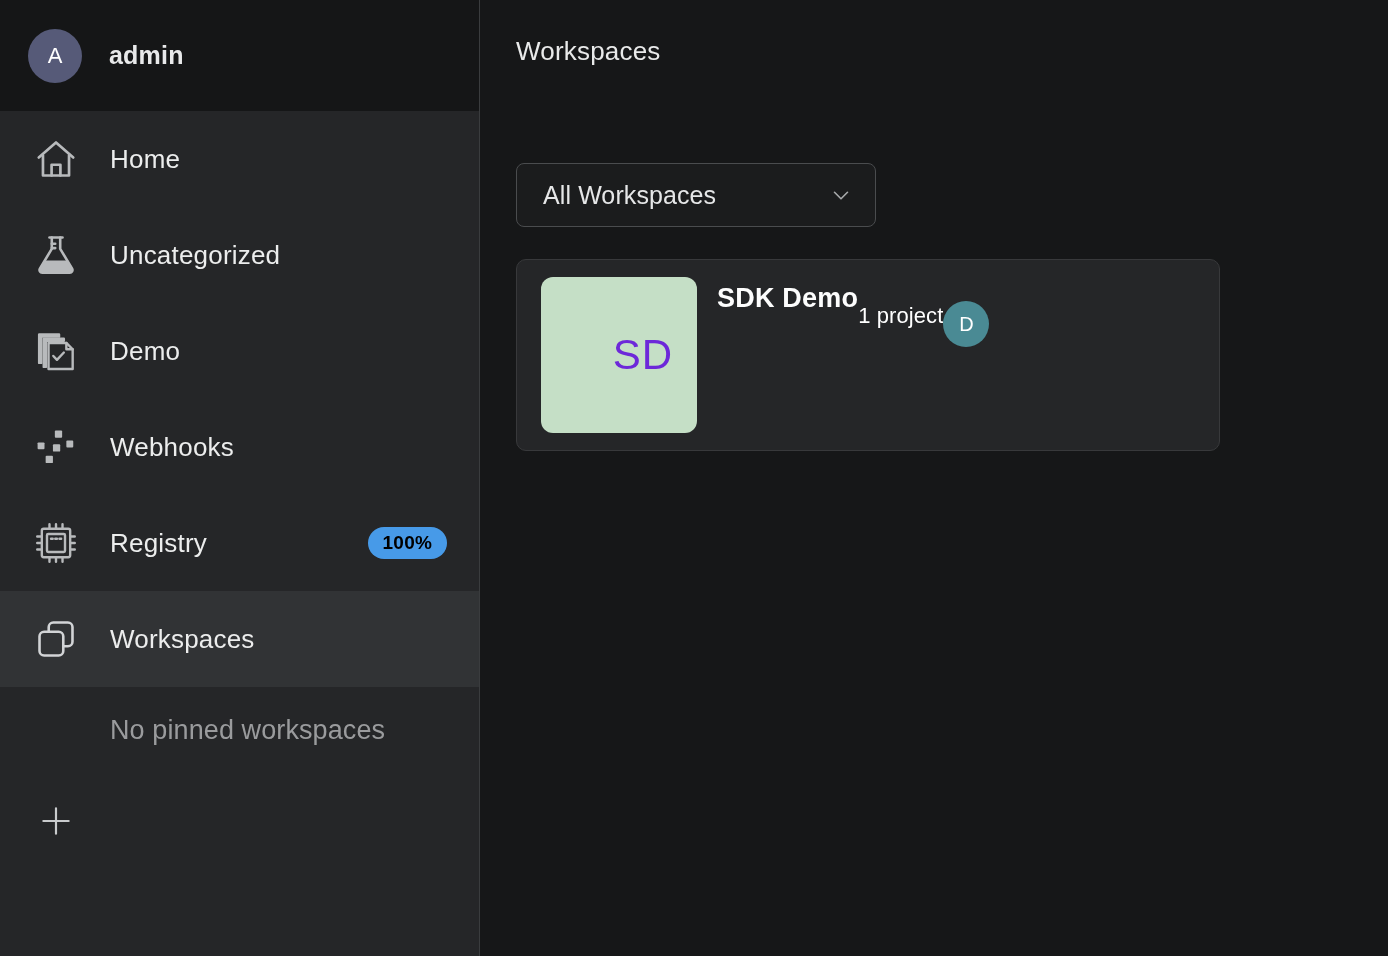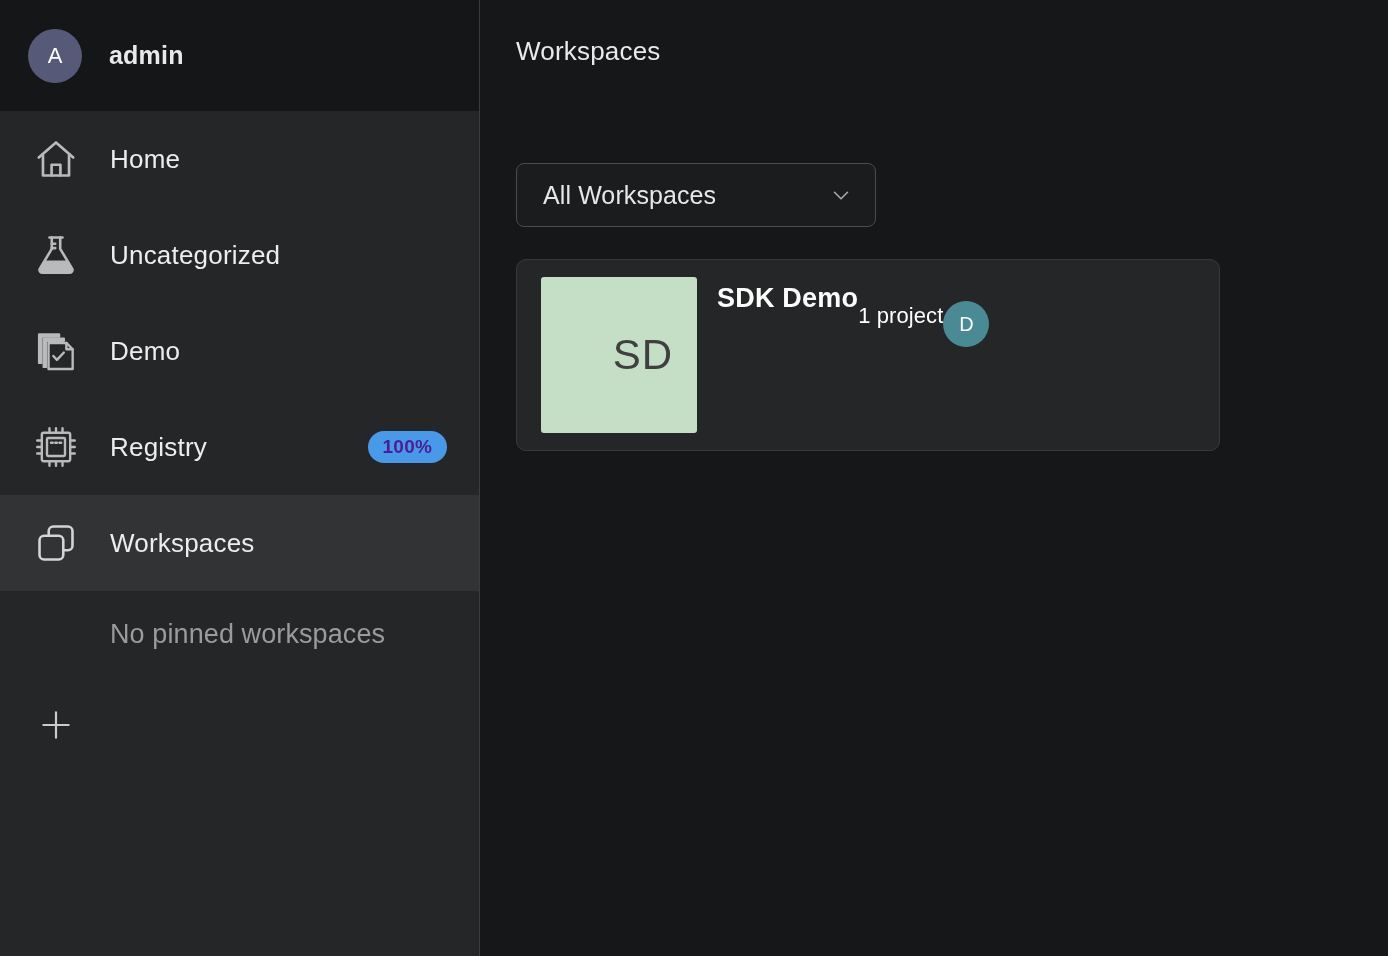"SD" .ws-thumb { border-radius: 3px -> 12px; color: #404040 -> #6d28d9 }
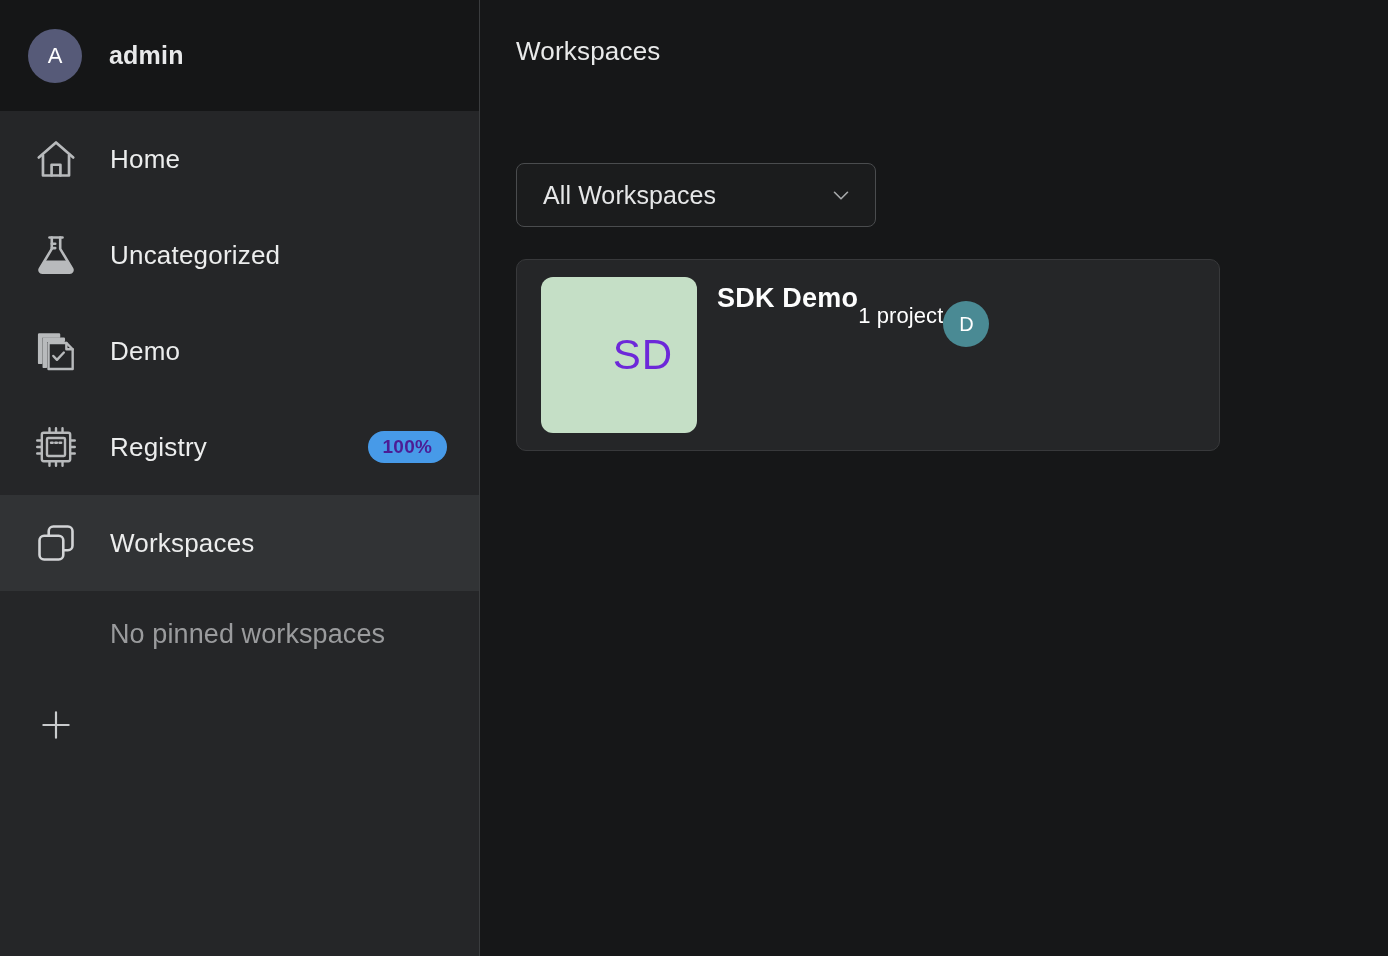"Webhooks" div.nav-item { html: none -> <div> <span> <svg> <rect></rect> <rect></rect> <rect></rect> <rect></rect> <rect></rect> </svg> </span> <span>Webhooks</span> </div> }
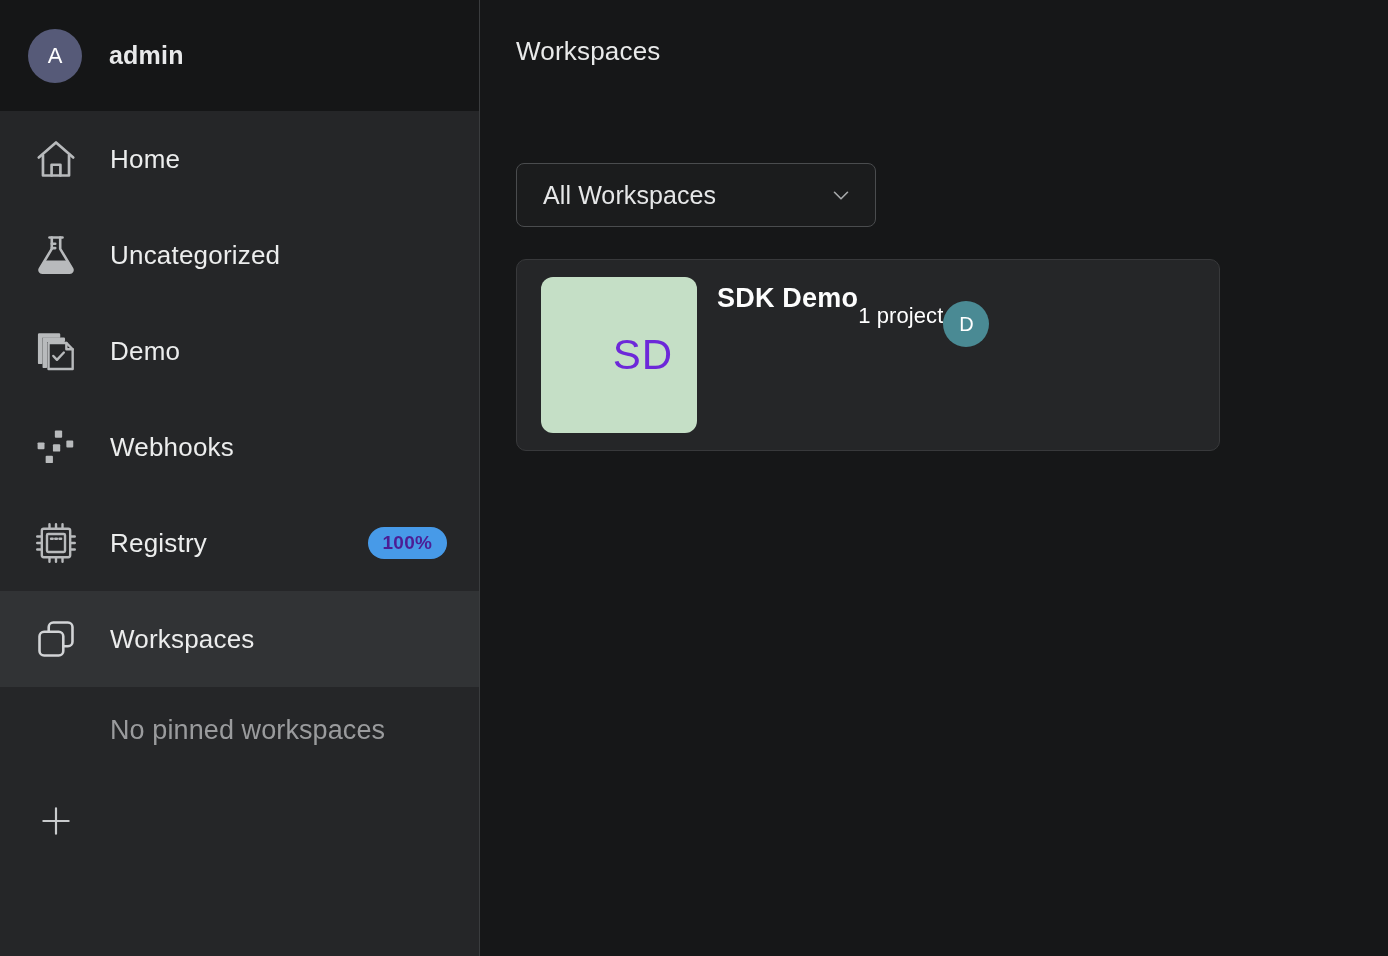"100%" .badge { color: #4c1d95 -> #000000 }
